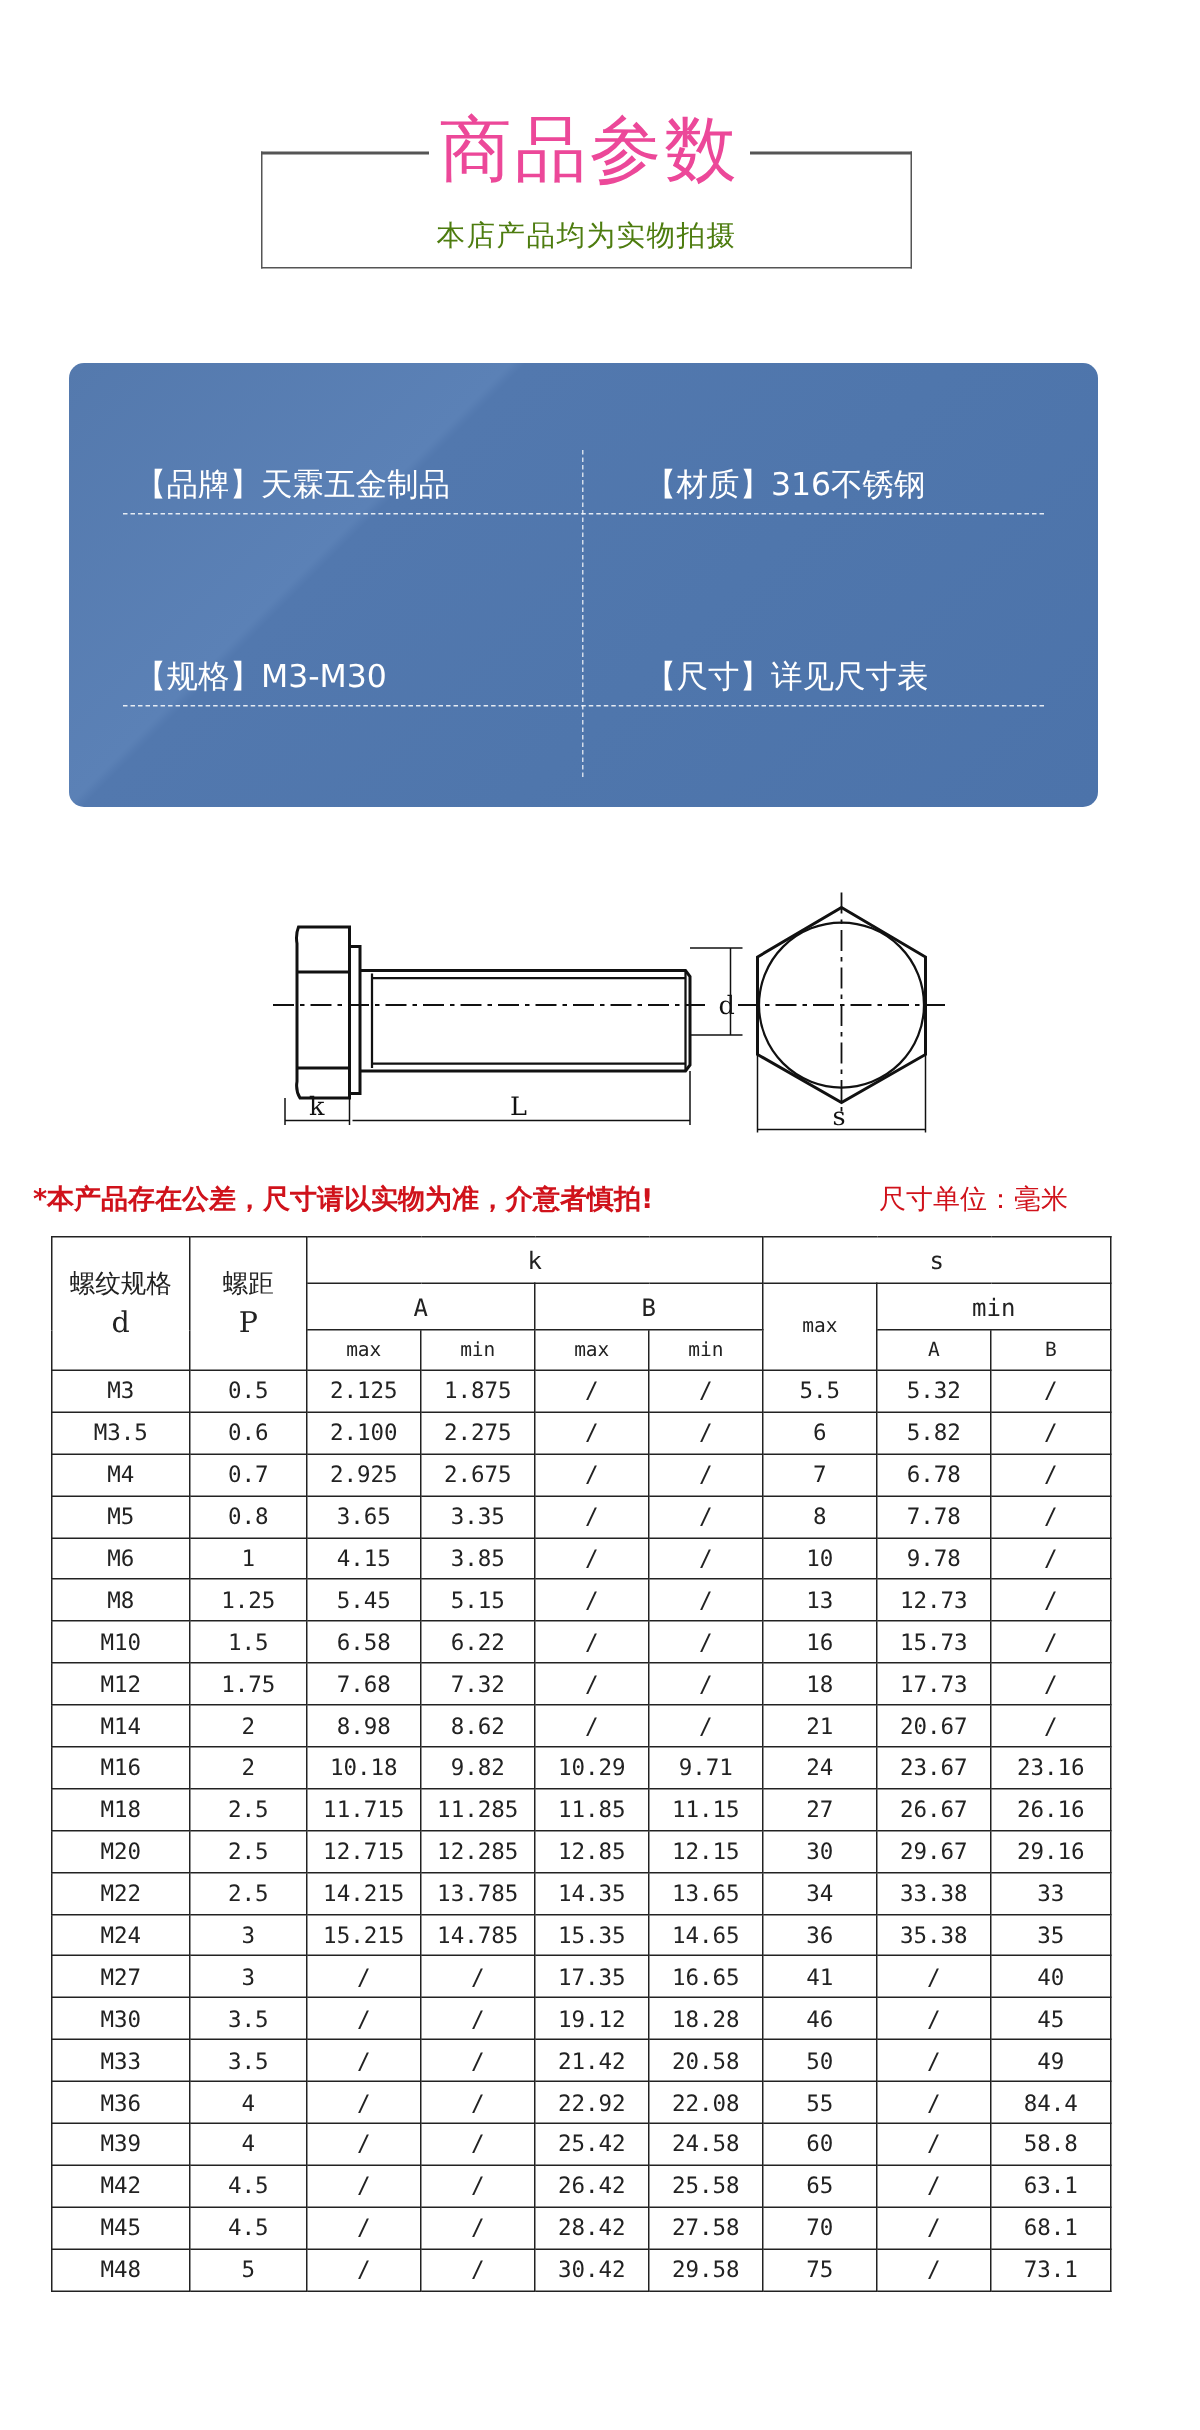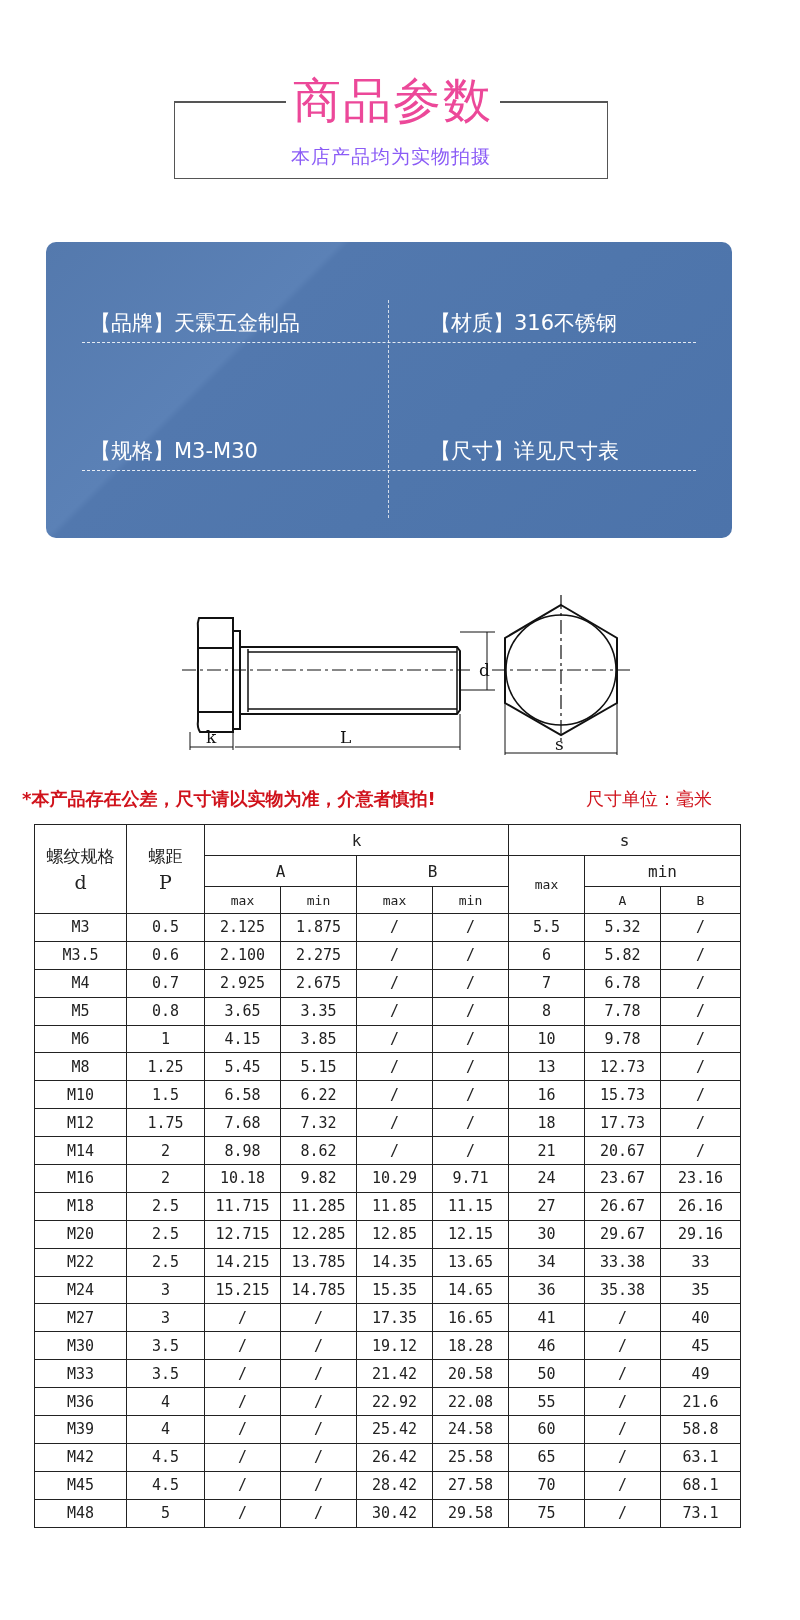"本店产品均为实物拍摄" .hdr-sub { color: #8b5cf6 -> #4d7c0f }
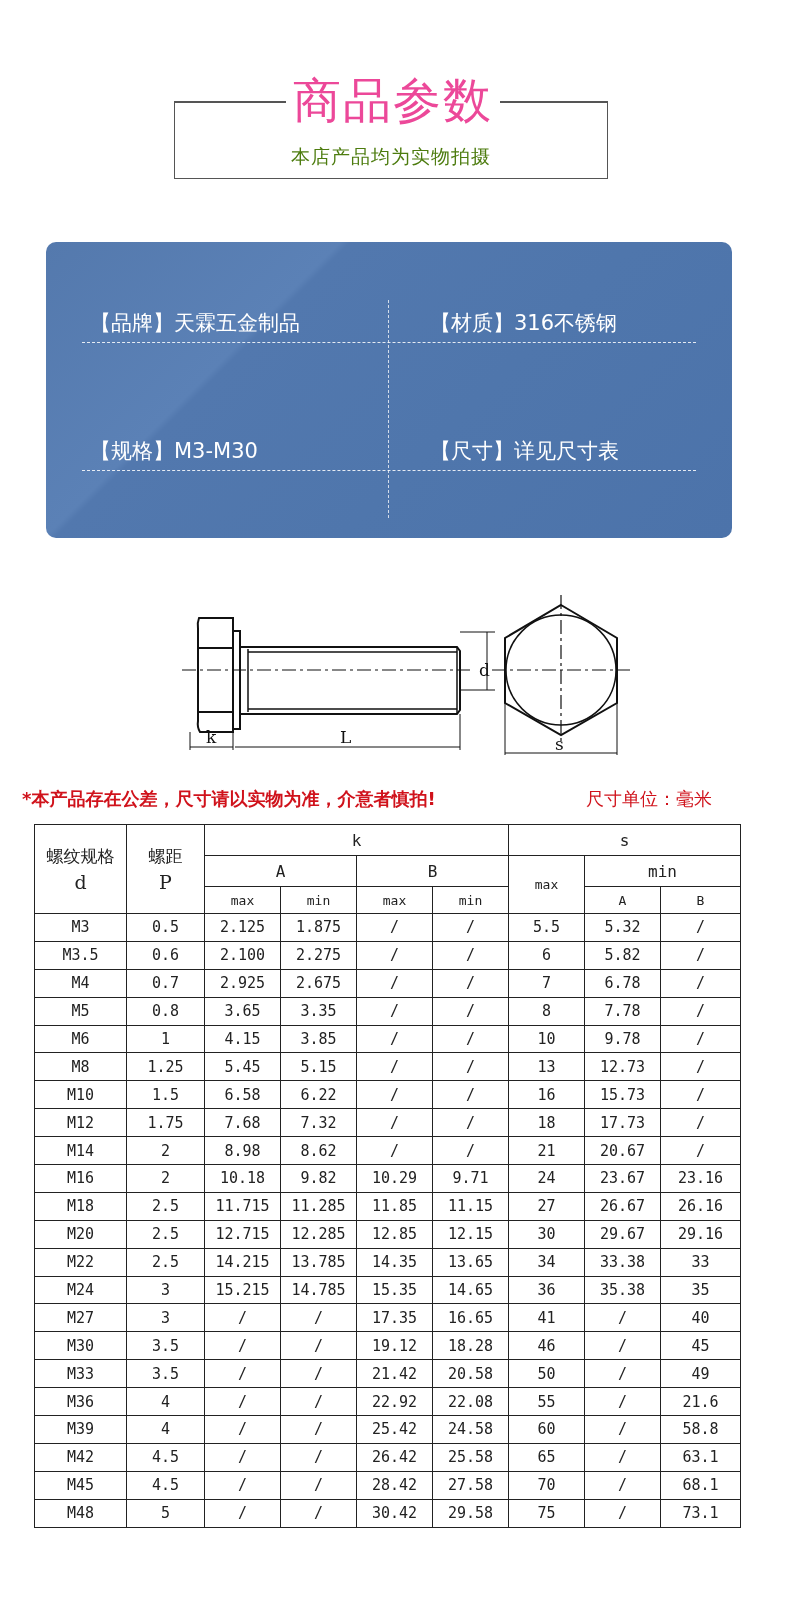"21.6" td { text: 21.6 -> 84.4 }
